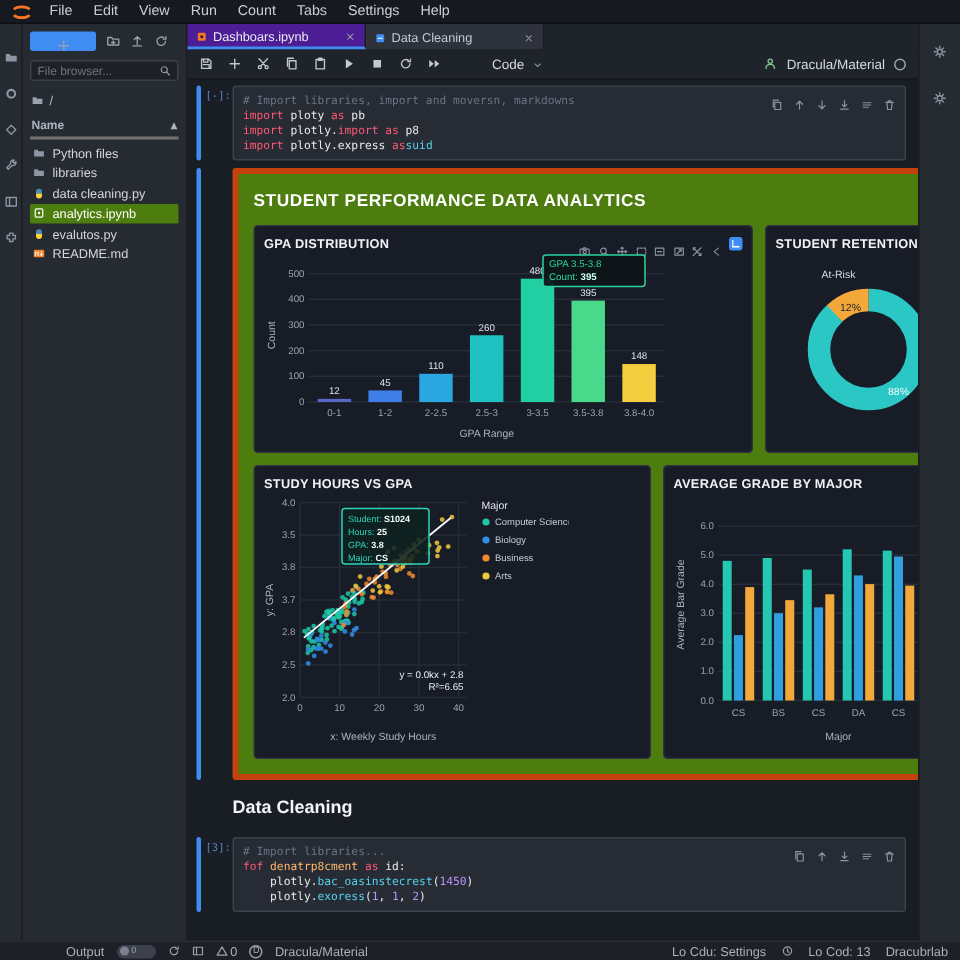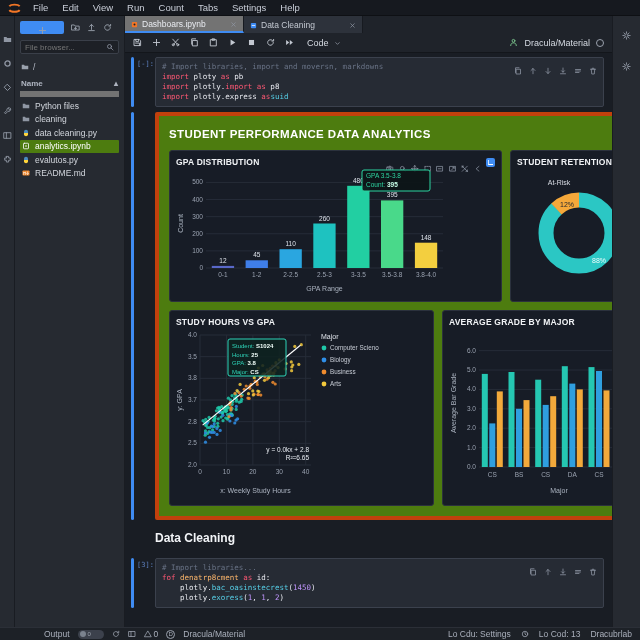"Dashboars.ipynb" .tab.active { background: #737373 -> #4c1d95 }
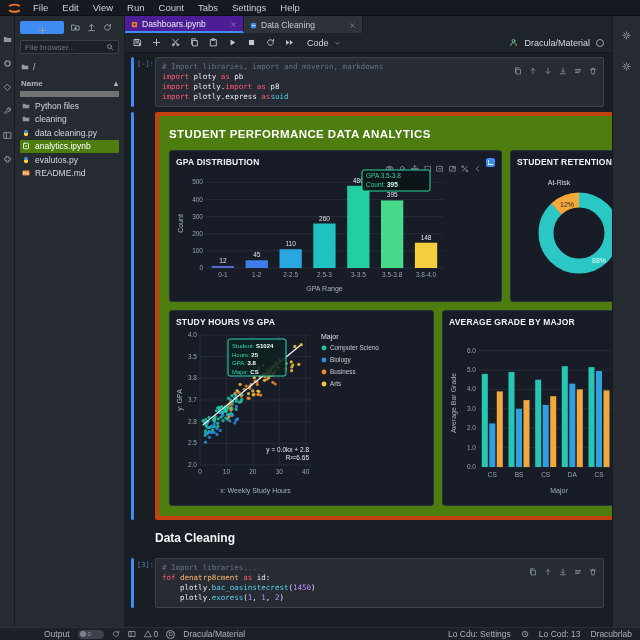"Code" .modegrp { margin-left: 3px -> 24px }
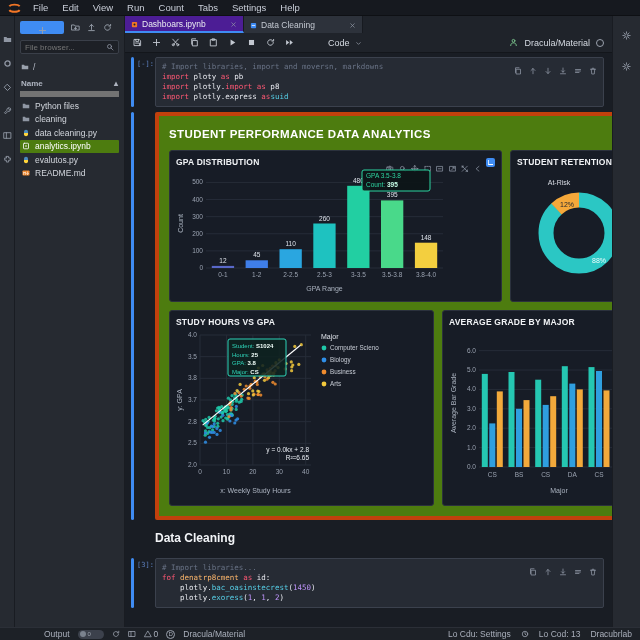"Name" .fb-header { border-bottom: 6px solid #737373 -> 2px solid #737373 }
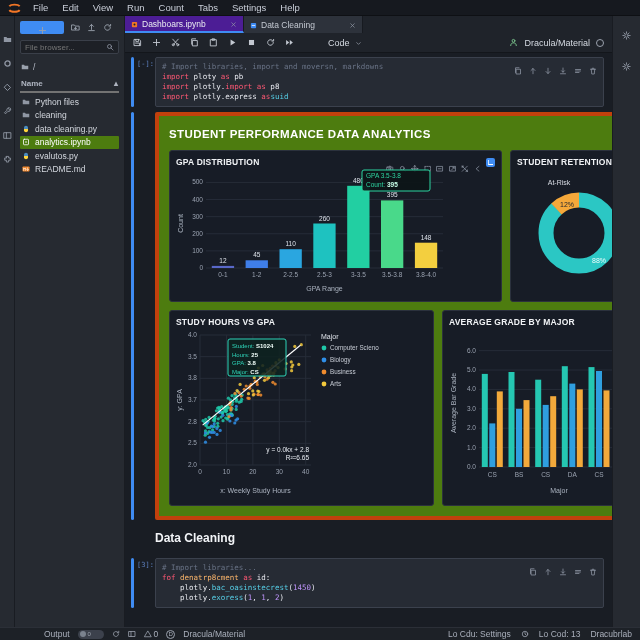"cleaning" span { text: cleaning -> libraries }
